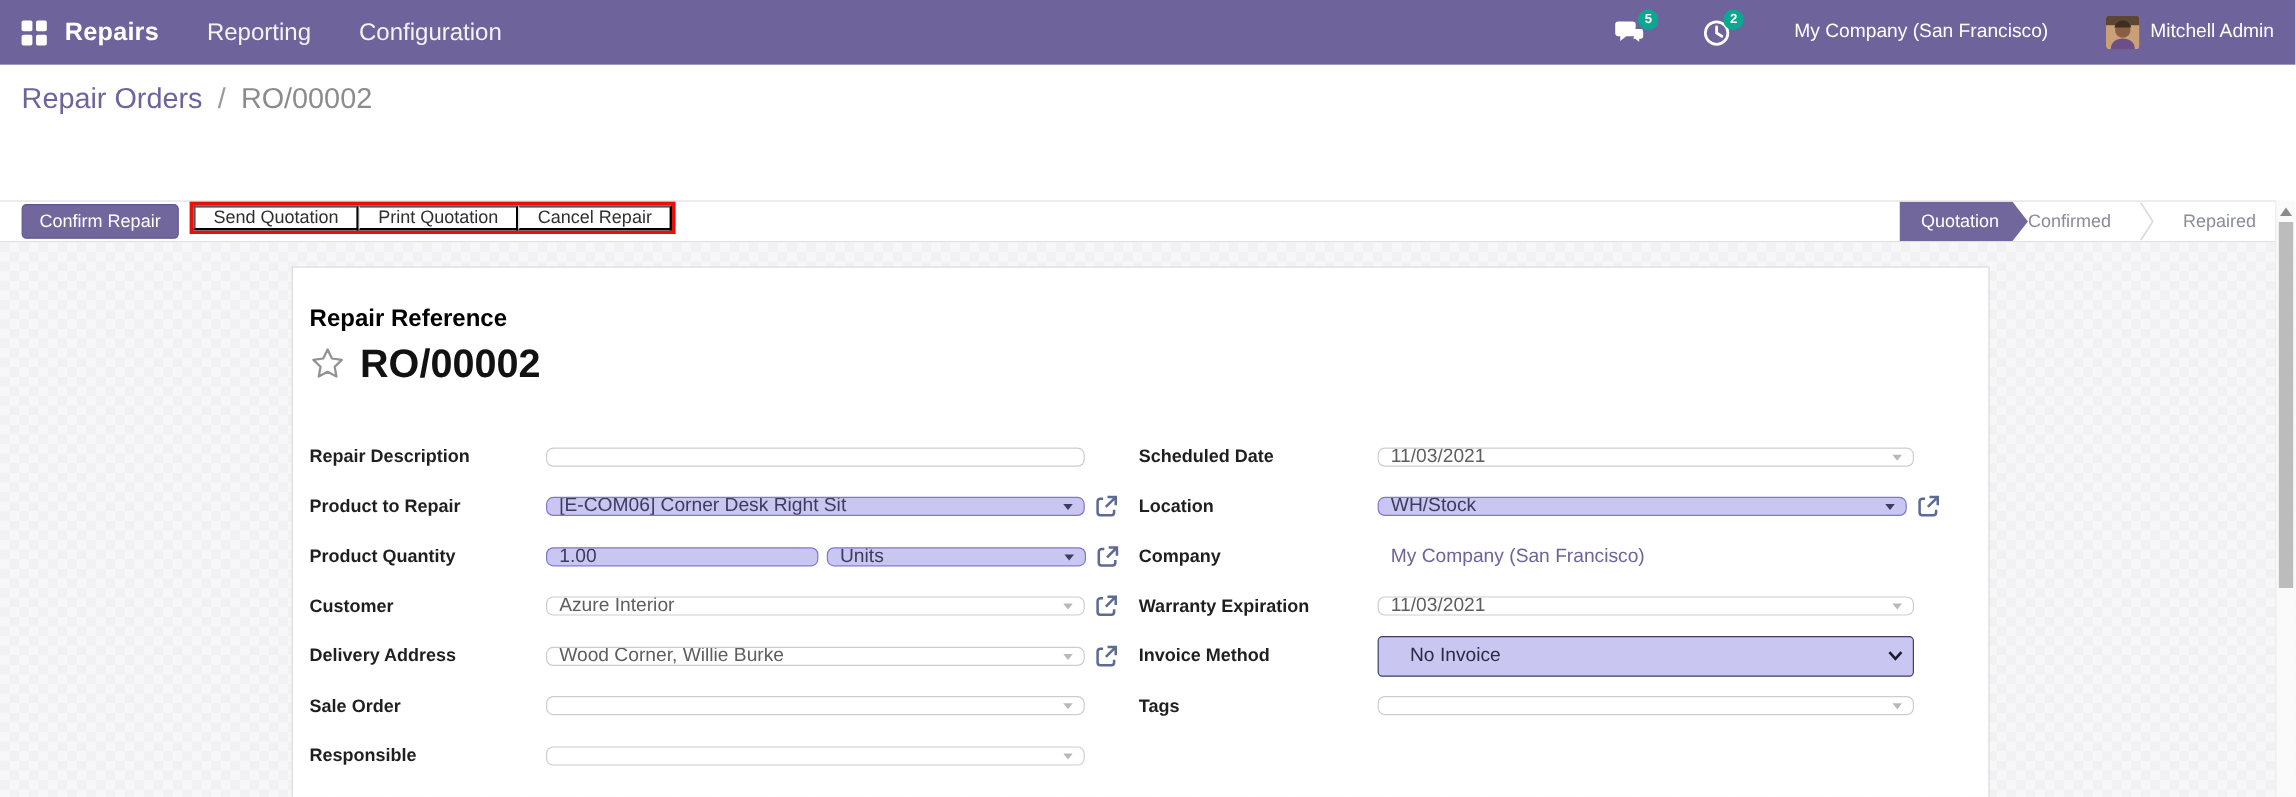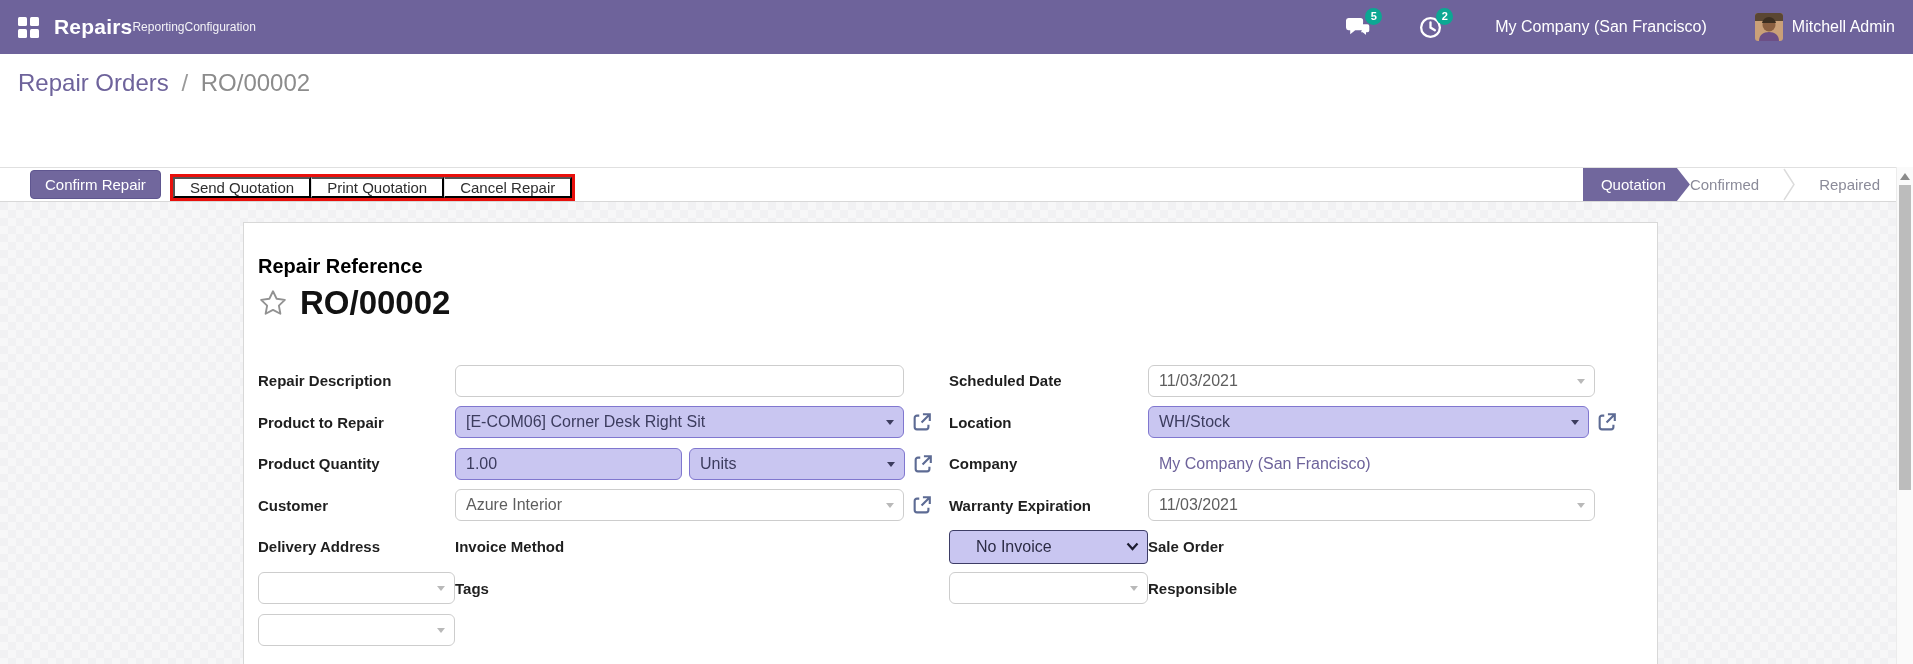"Reporting" .nav-item { font-size: 12px -> 20px; margin-left: none -> 40px }
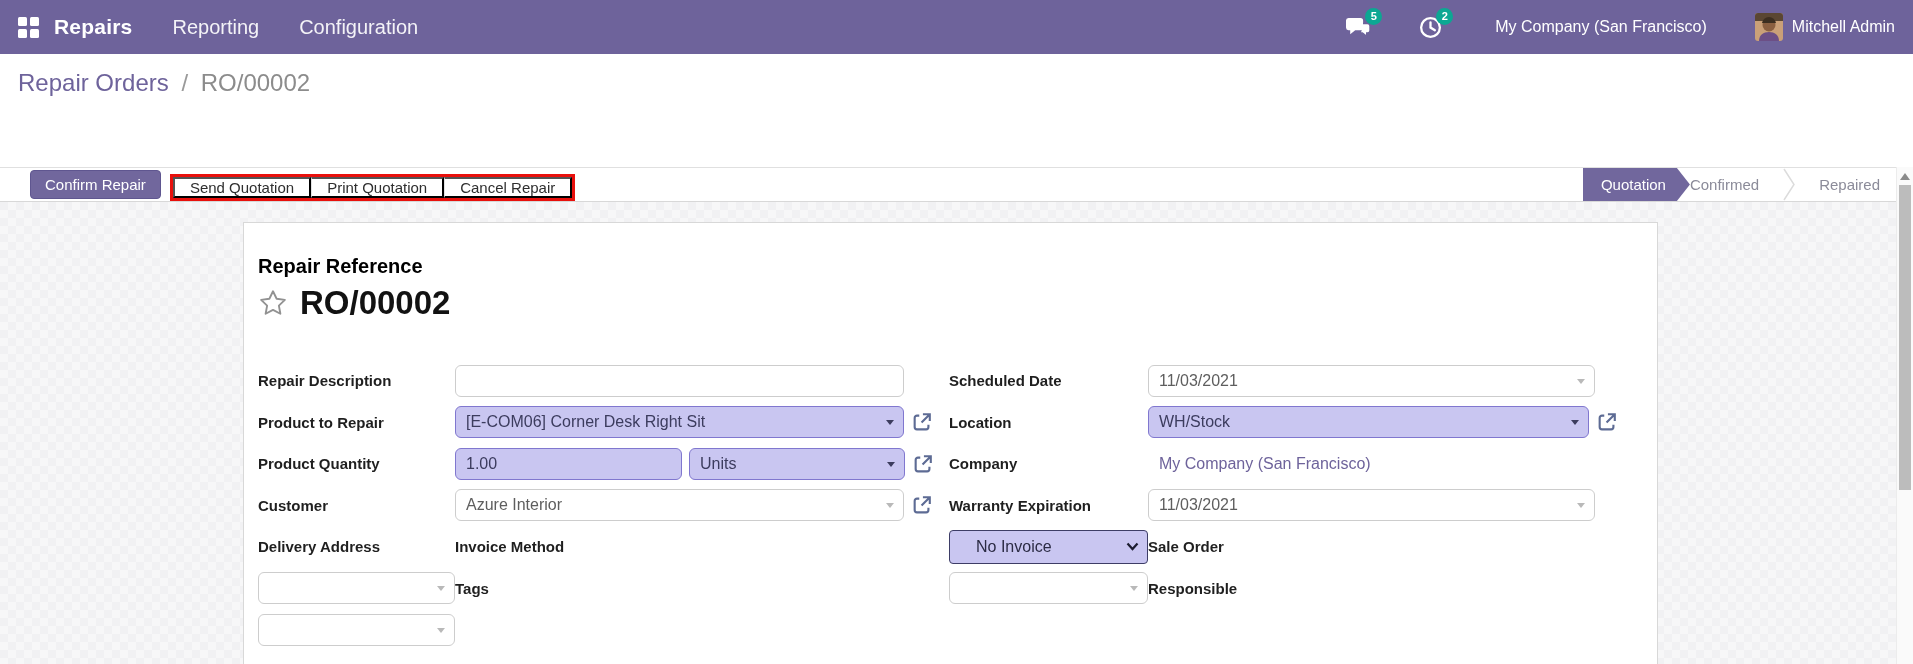"Confirm Repair" .sb-left { align-items: flex-end -> flex-start; margin-left: 30px -> 18px }
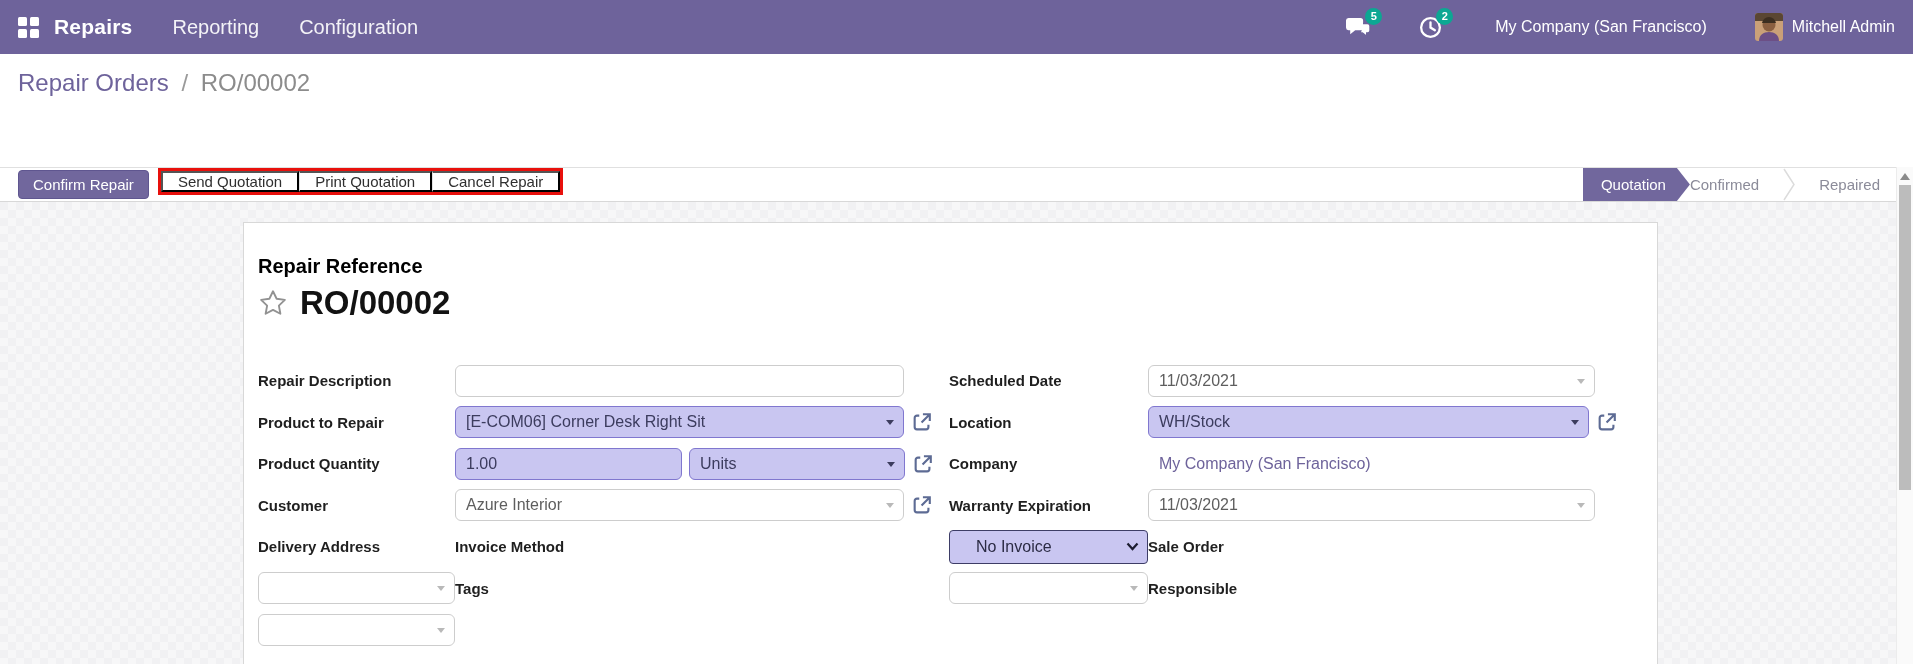"11/03/2021" .fbox { height: 32px -> 16px }
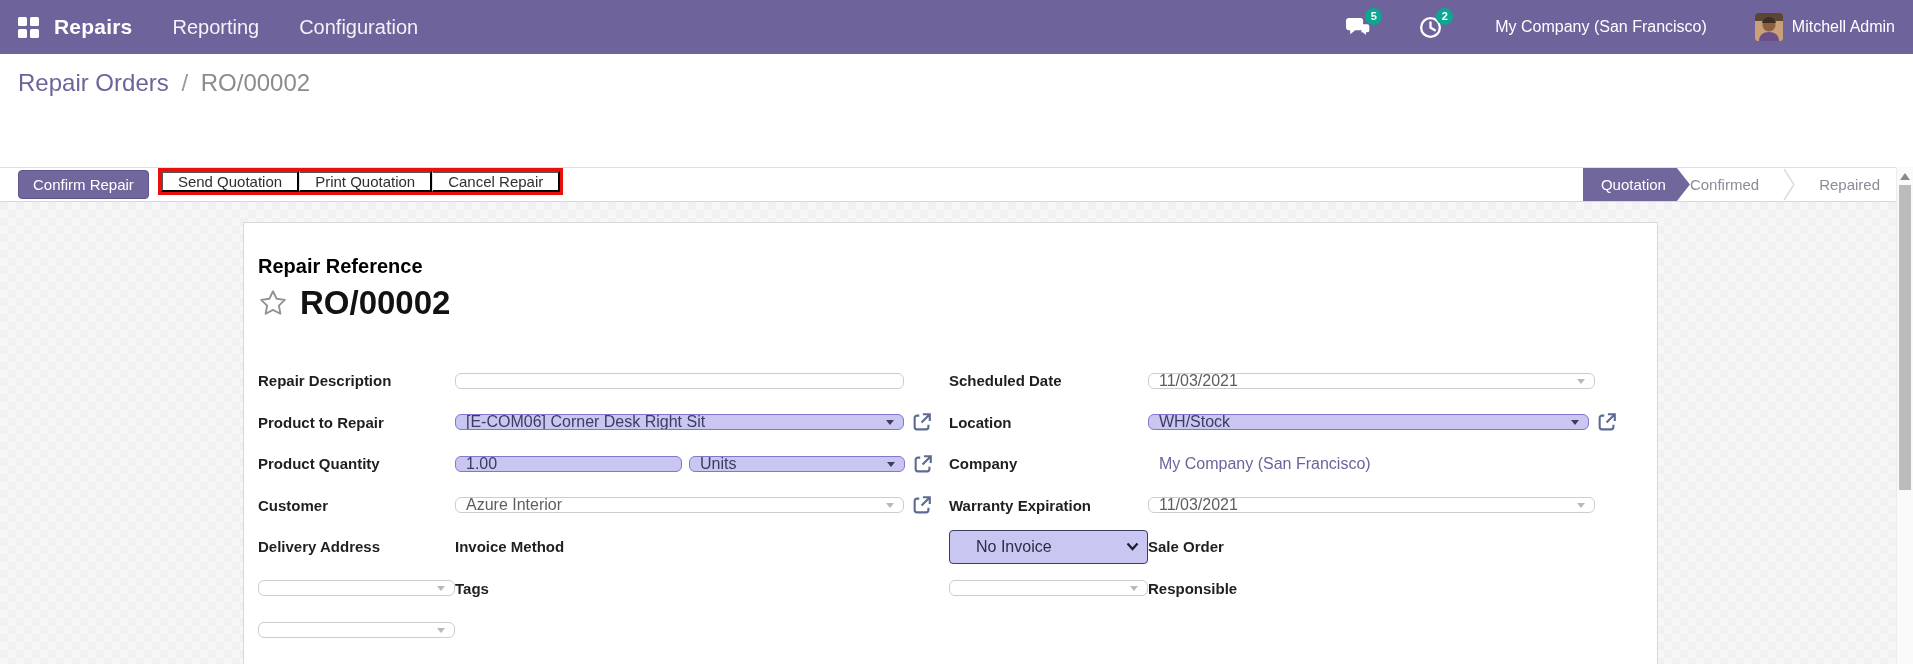"Wood Corner, Willie Burke" div.cell { html: none -> <div> <div> <input> <span></span> </div> <span> <svg> <path></path> <path></path> </svg> </span> </div> }
